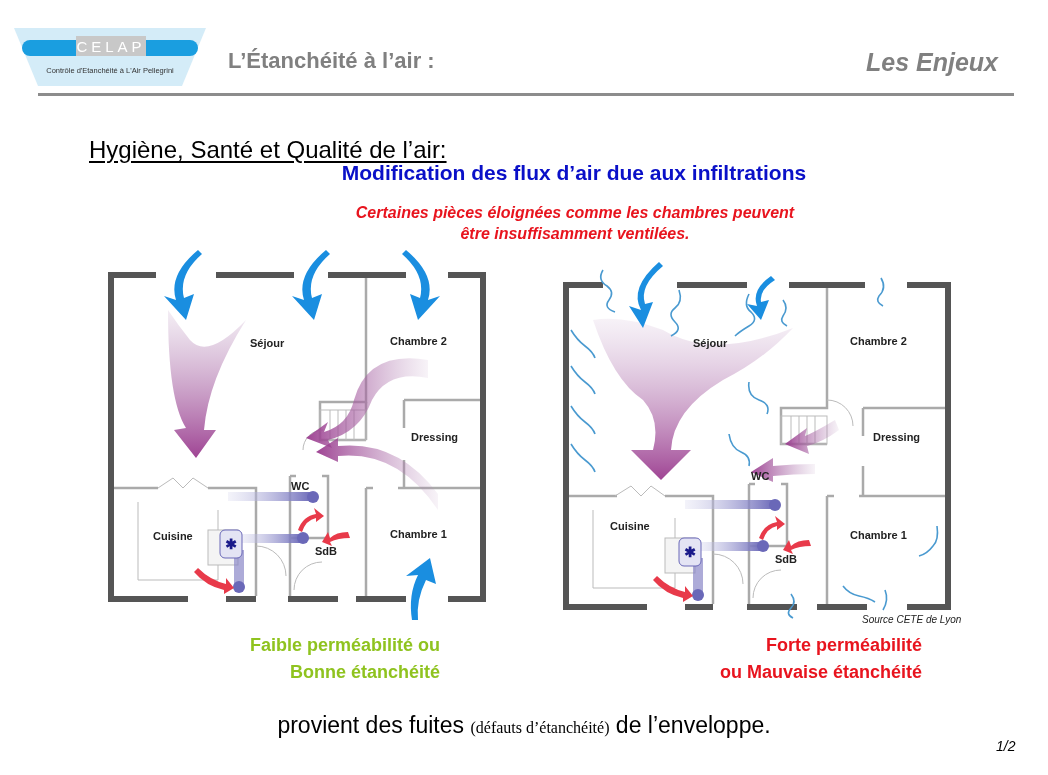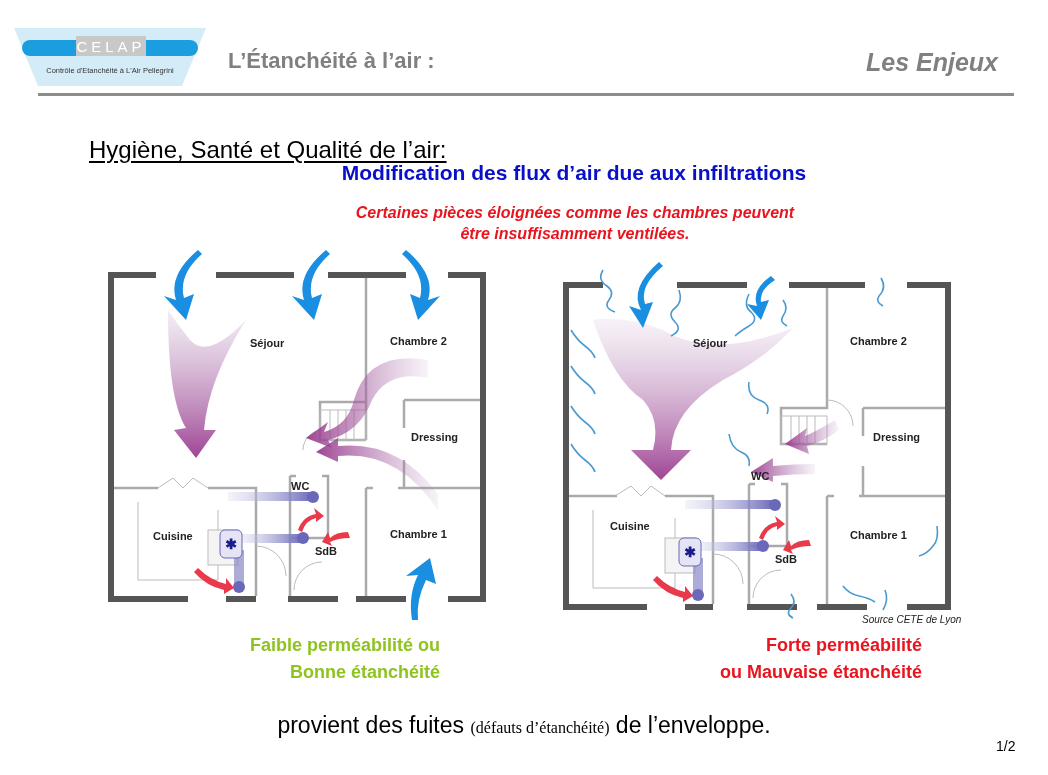"1/2" .page-num { font-style: none -> italic }
